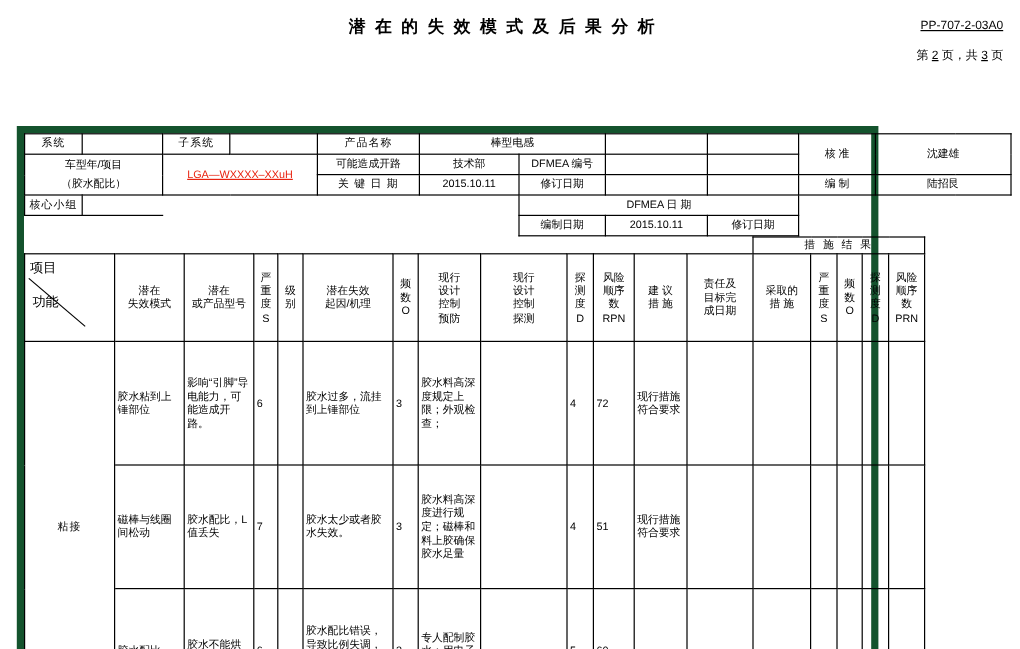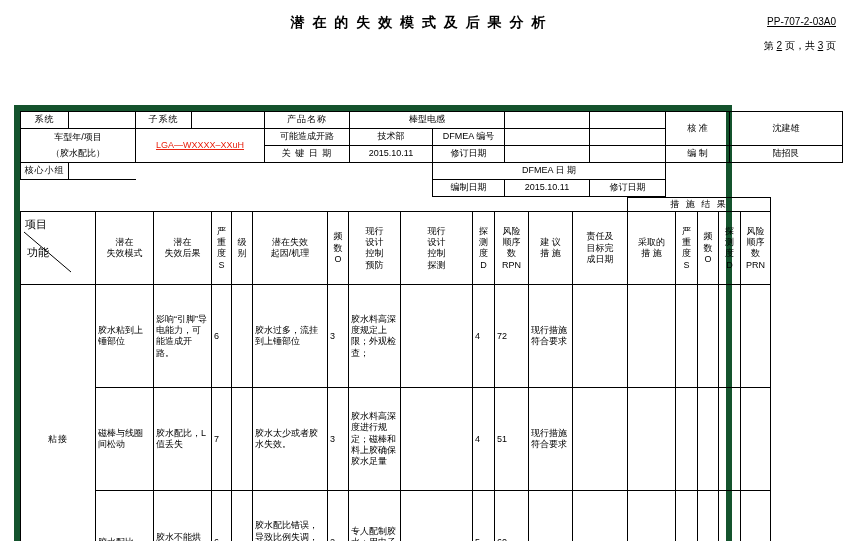"失效后果" div { text: 失效后果 -> 或产品型号 }
